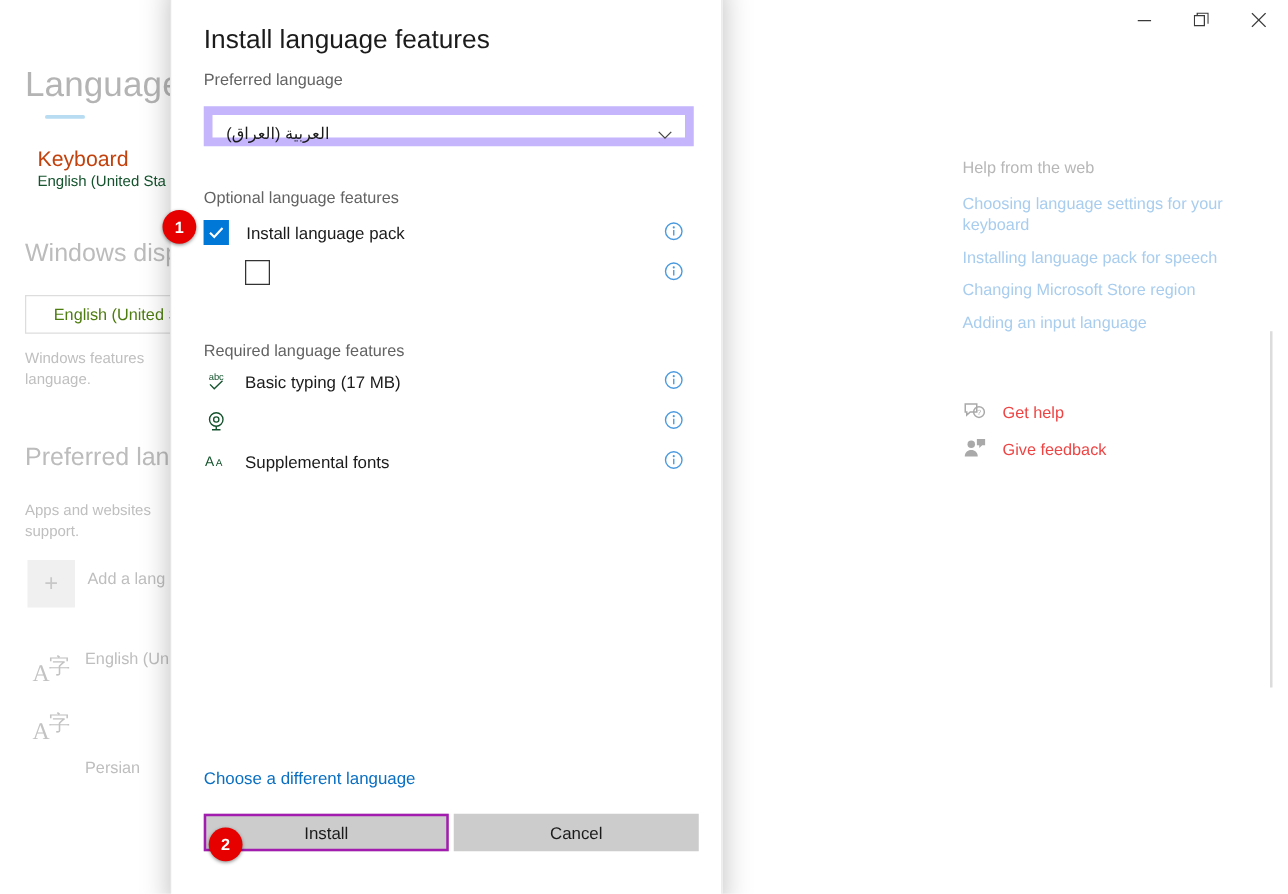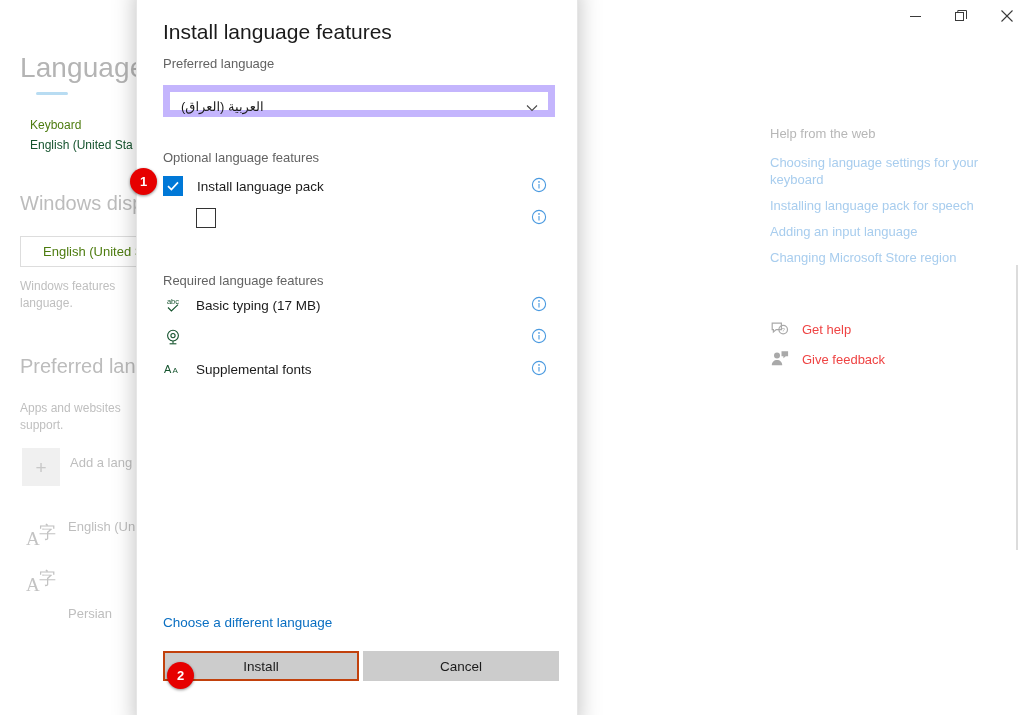"Keyboard" .sub-label { color: #4d7c0f -> #c2410c; font-size: 12px -> 17px }
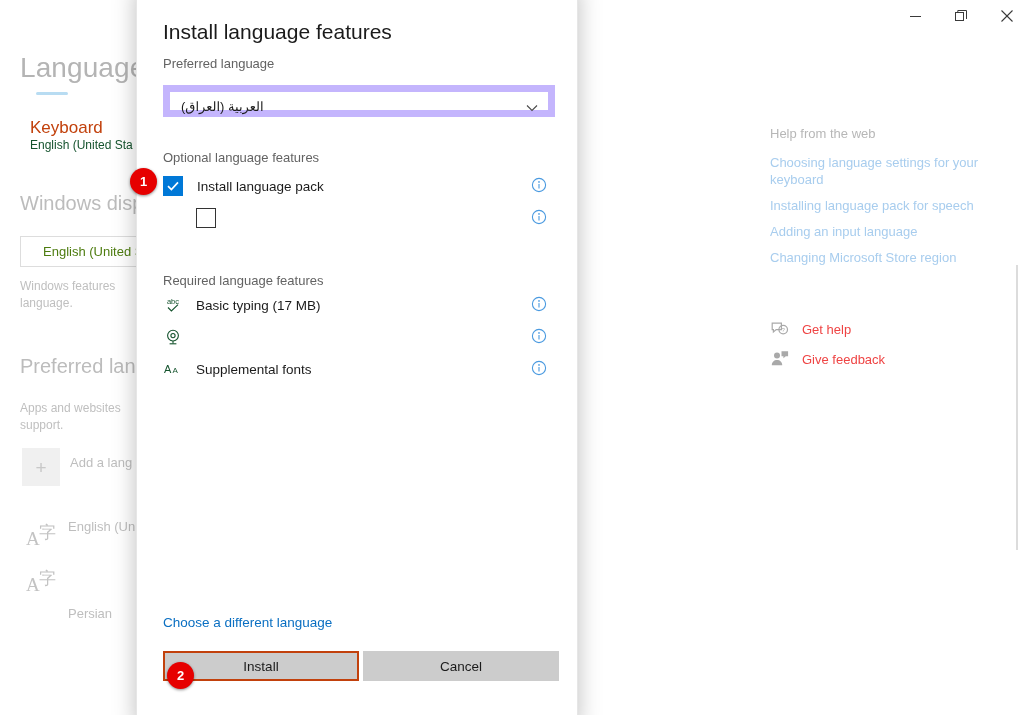"Adding an input language" a.help-link { order: before "Changing Microsoft Store region" -> after "Changing Microsoft Store region" }
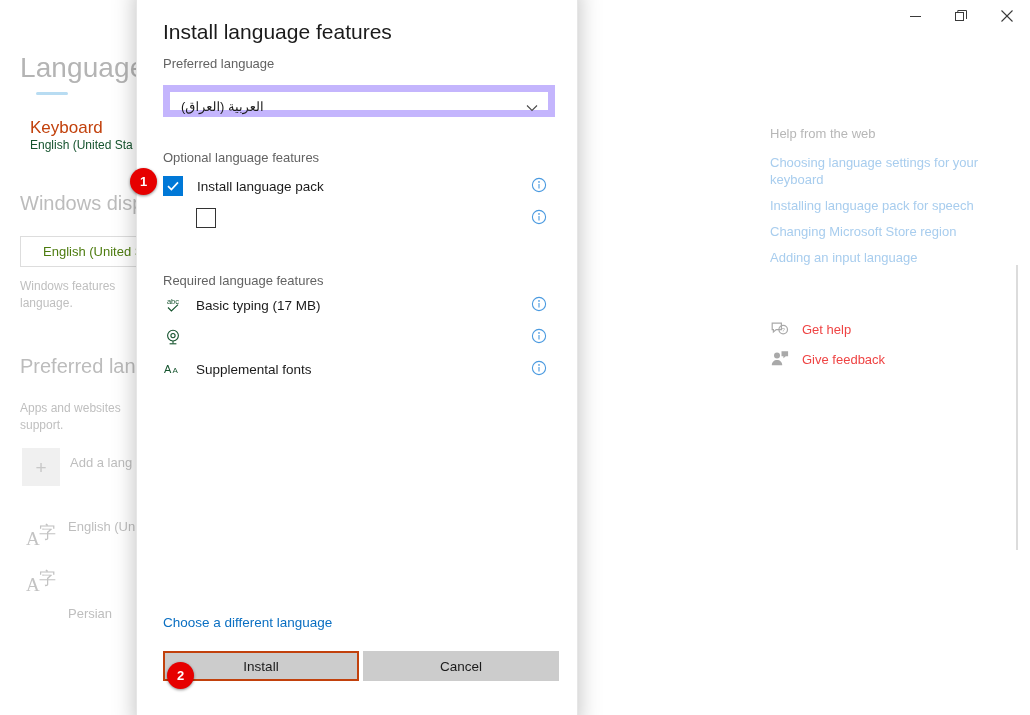"Install" .dlg-btn.primary { border: 2px solid #c2410c -> 2px solid #a21caf }
